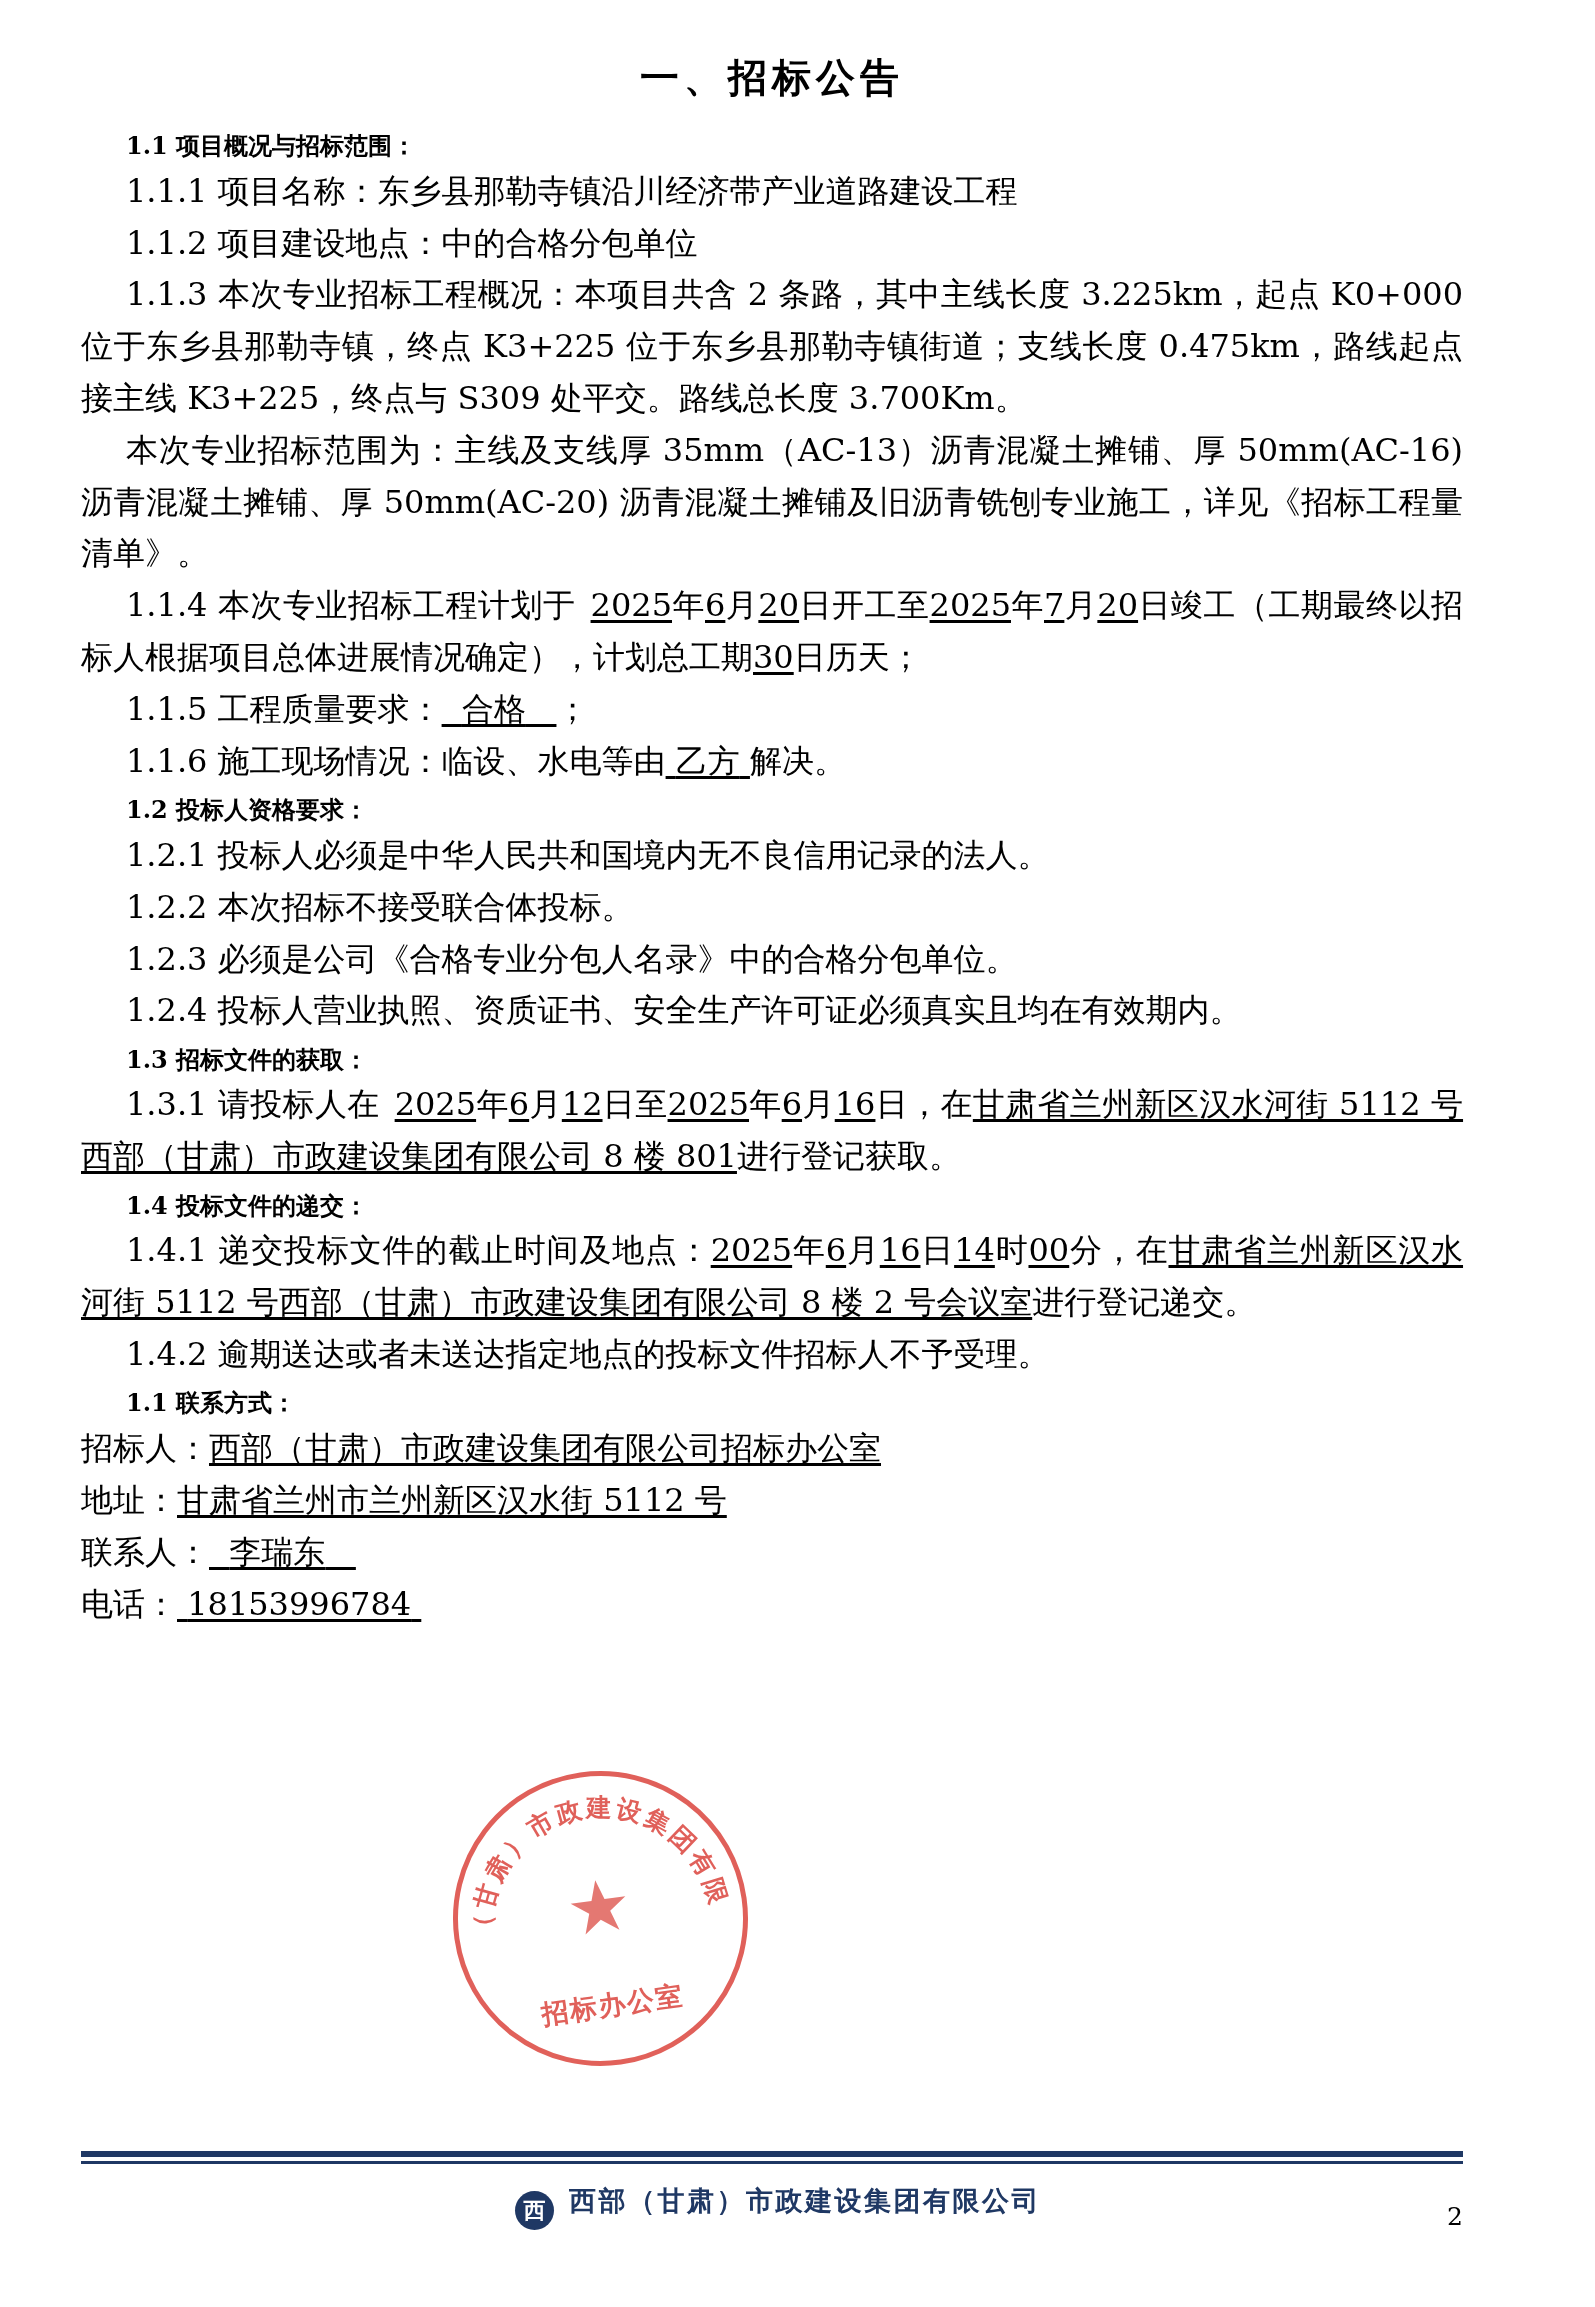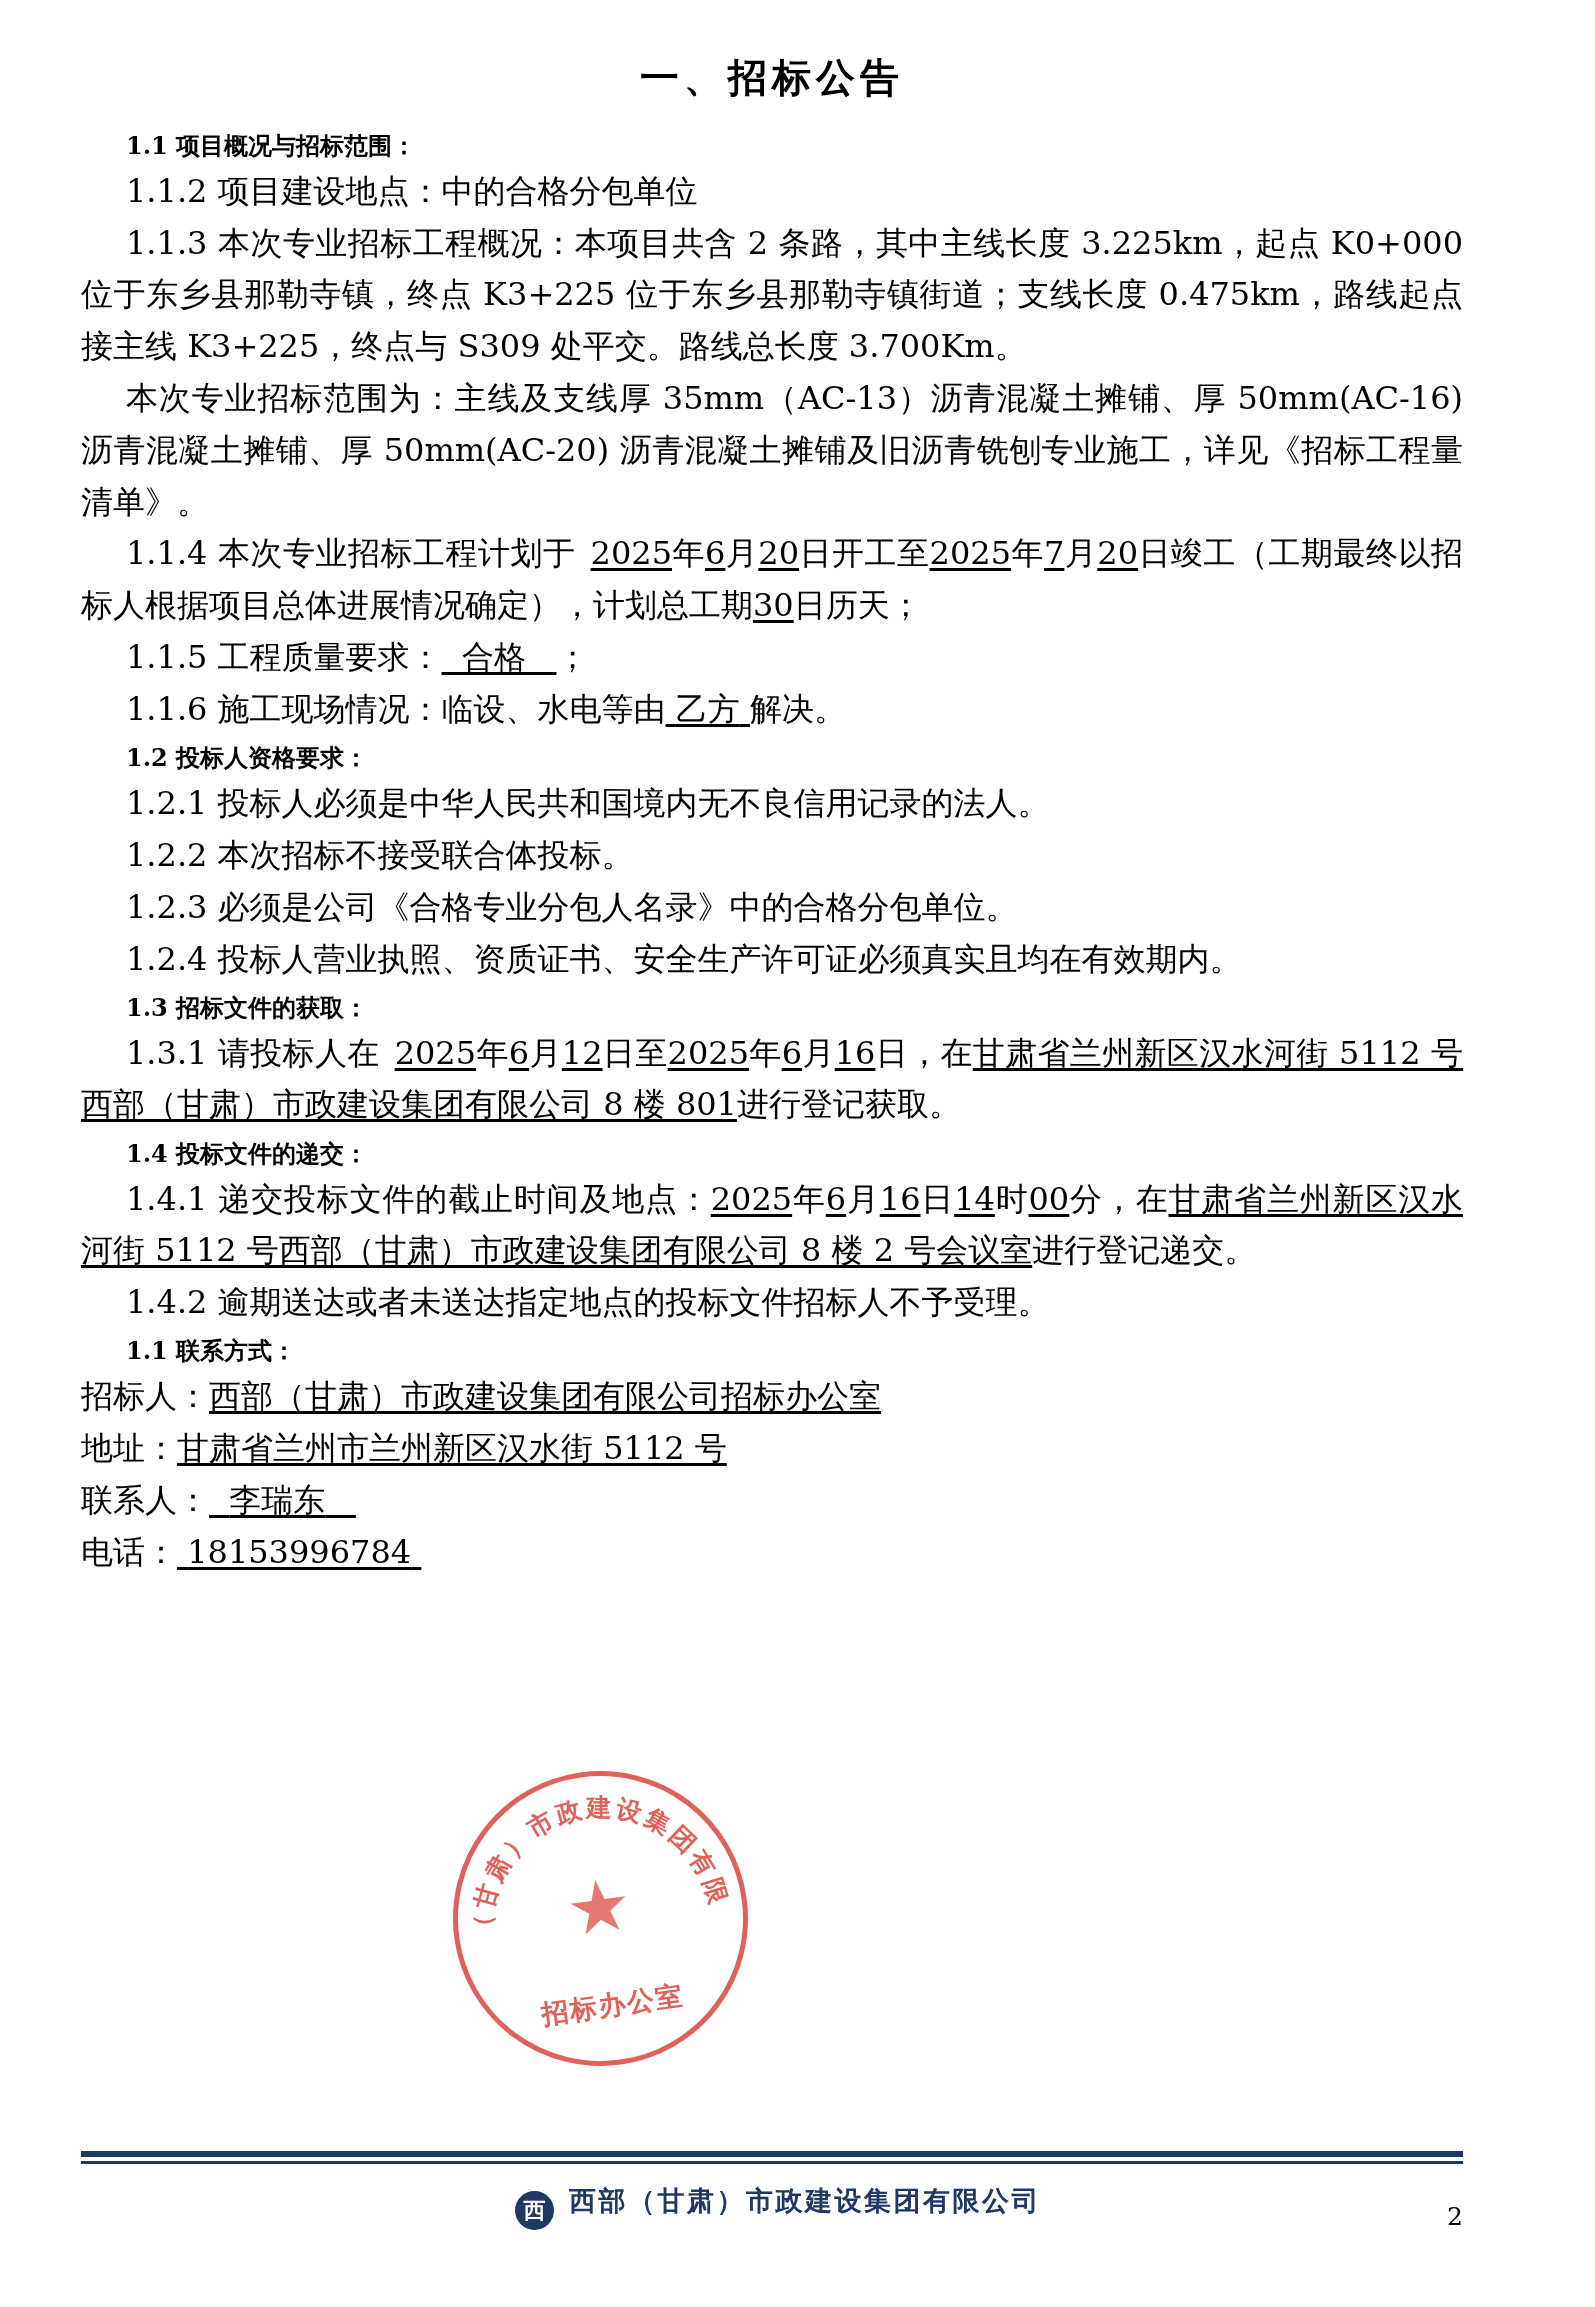"1.1.1 项目名称：东乡县那勒寺镇沿川经济带产业道路建设工程" p.b { html: none -> <p>1.1.1 项目名称：东乡县那勒寺镇沿川经济带产业道路建设工程</p> }
